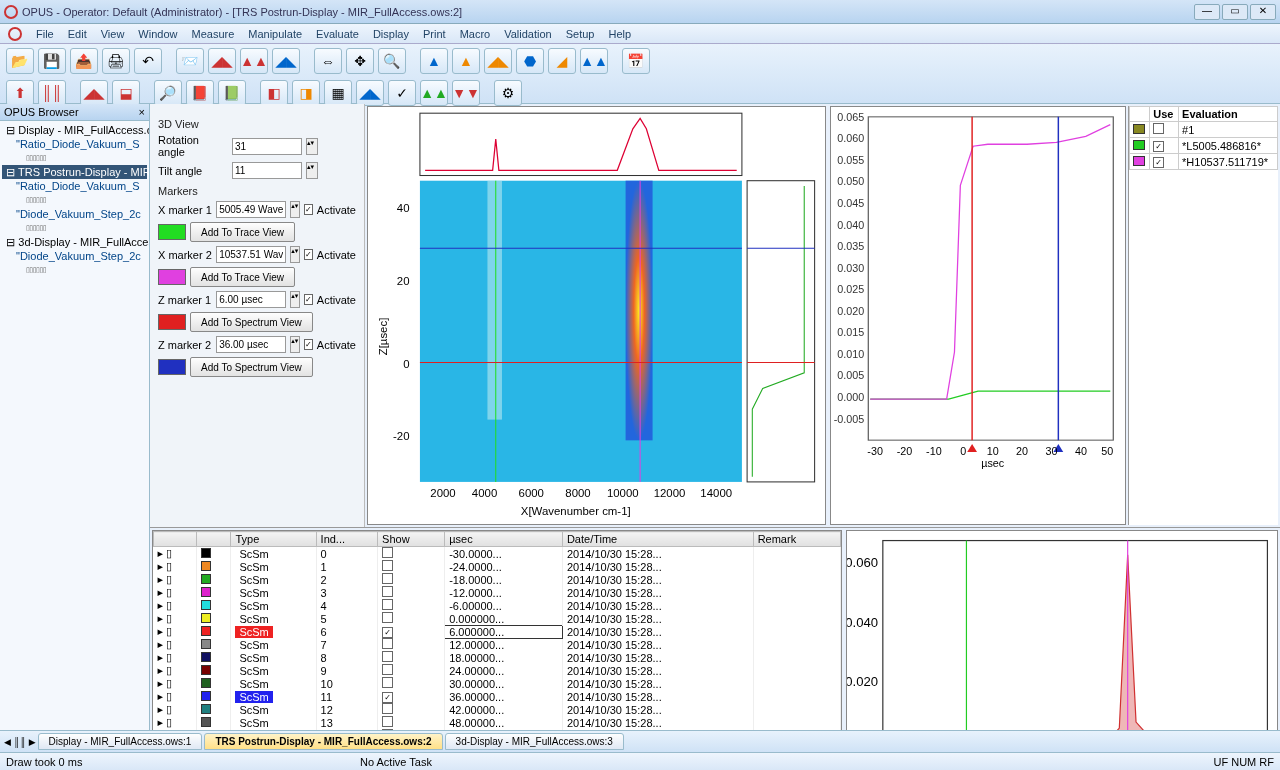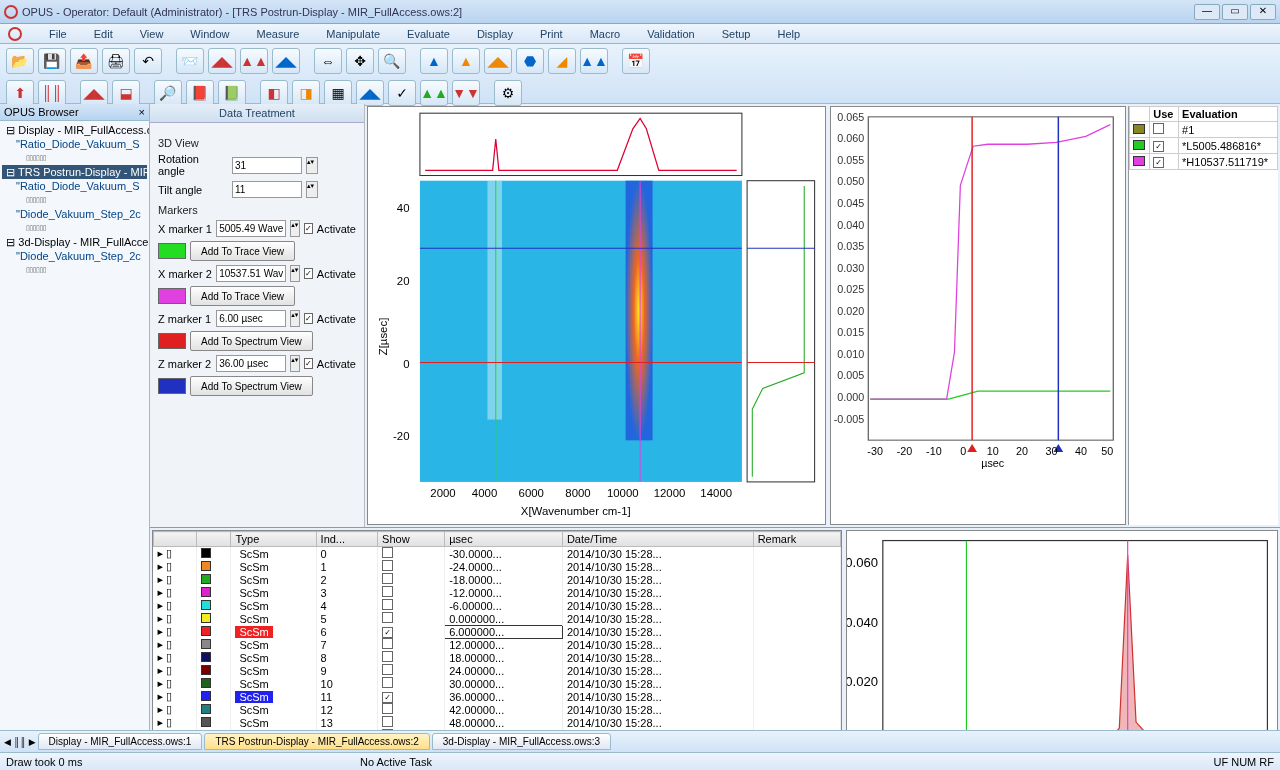"File" .menubar { gap: 27px -> 14px }
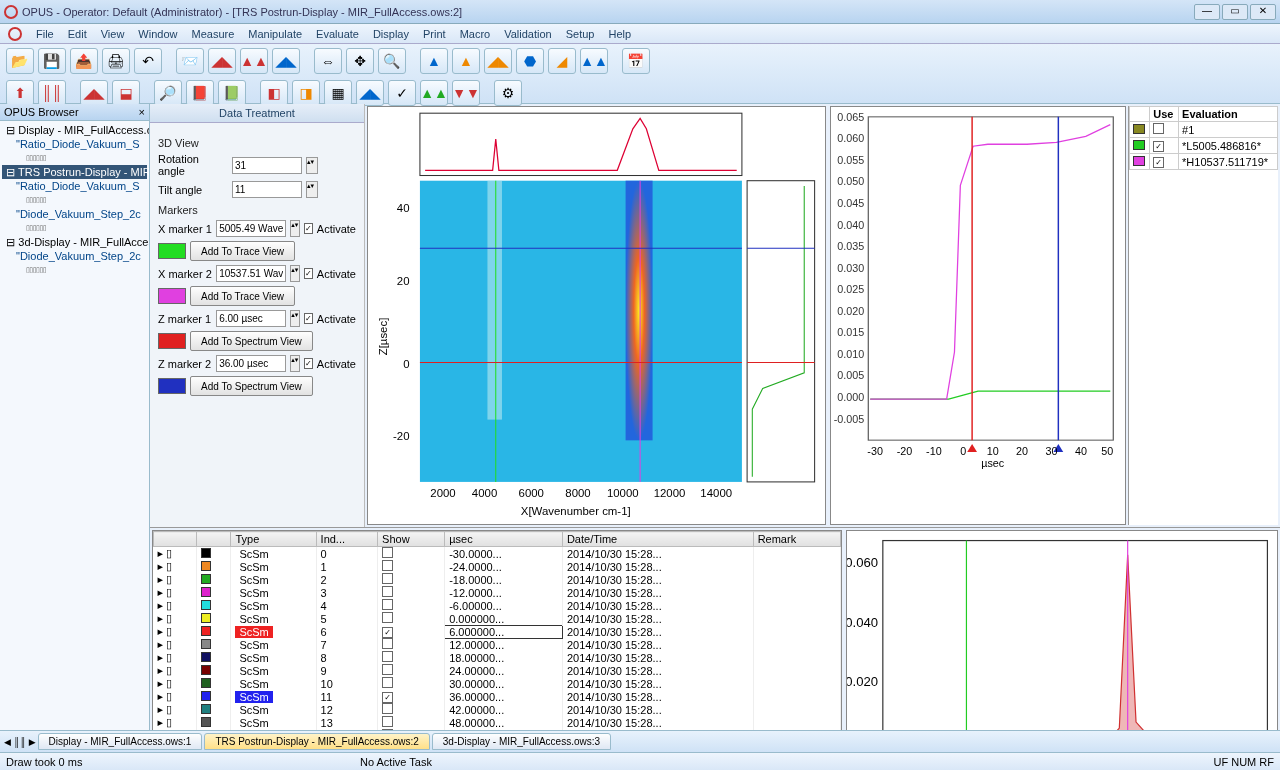"Data Treatment" div.propTab { html: <div>Data Treatment</div> -> none }
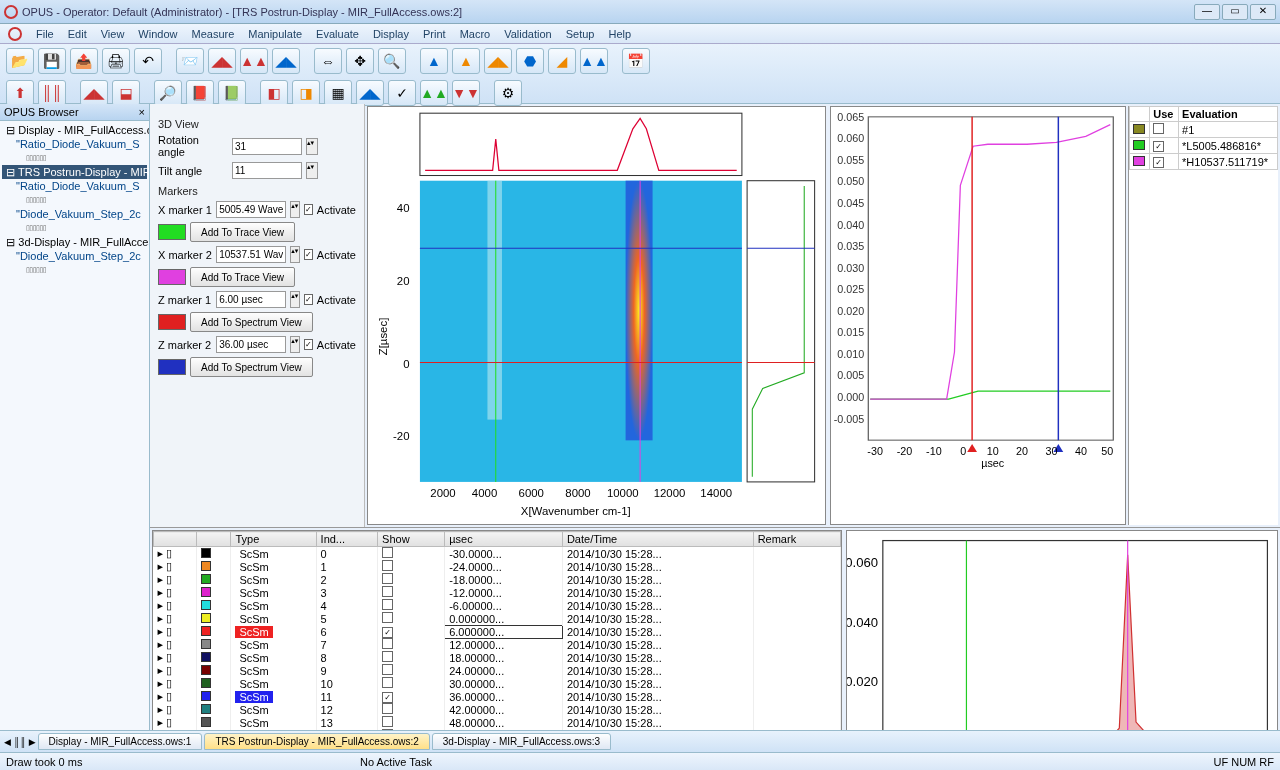"TRS Postrun-Display -" .wtab.active { font-weight: none -> bold }
